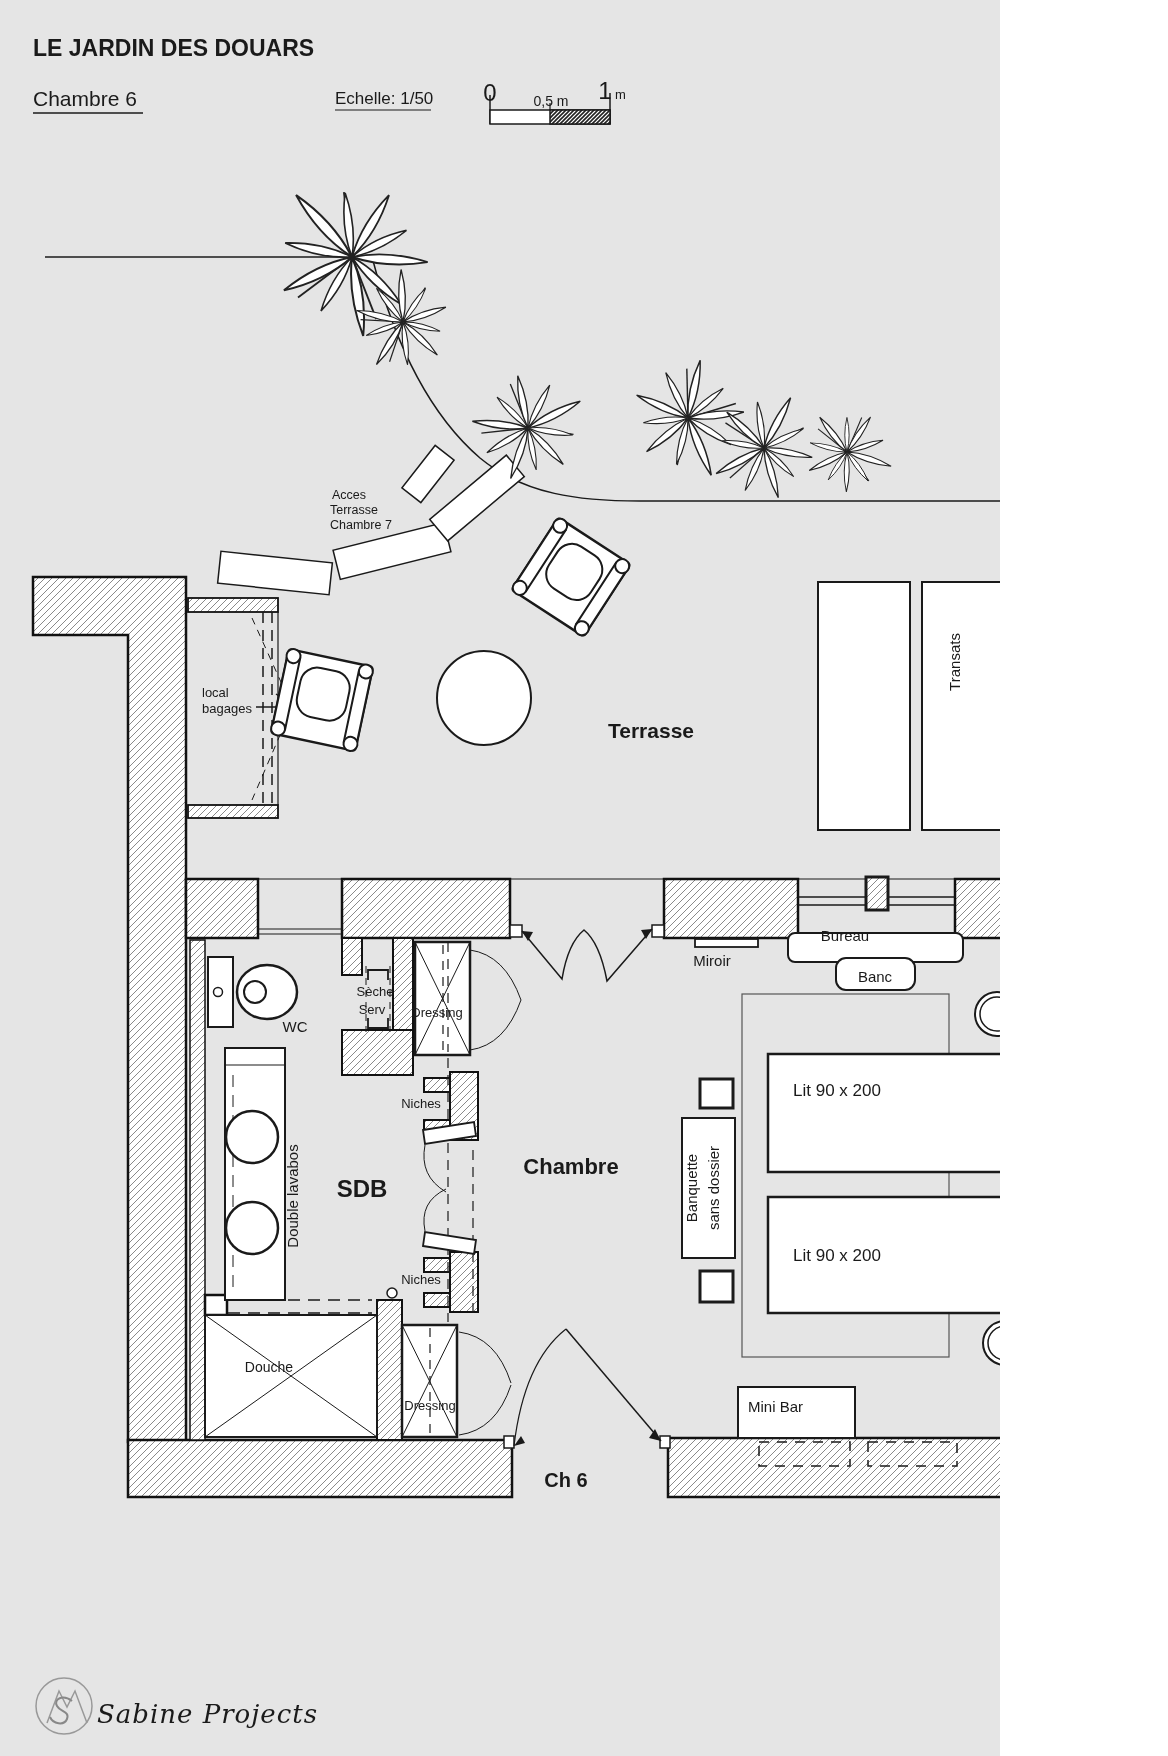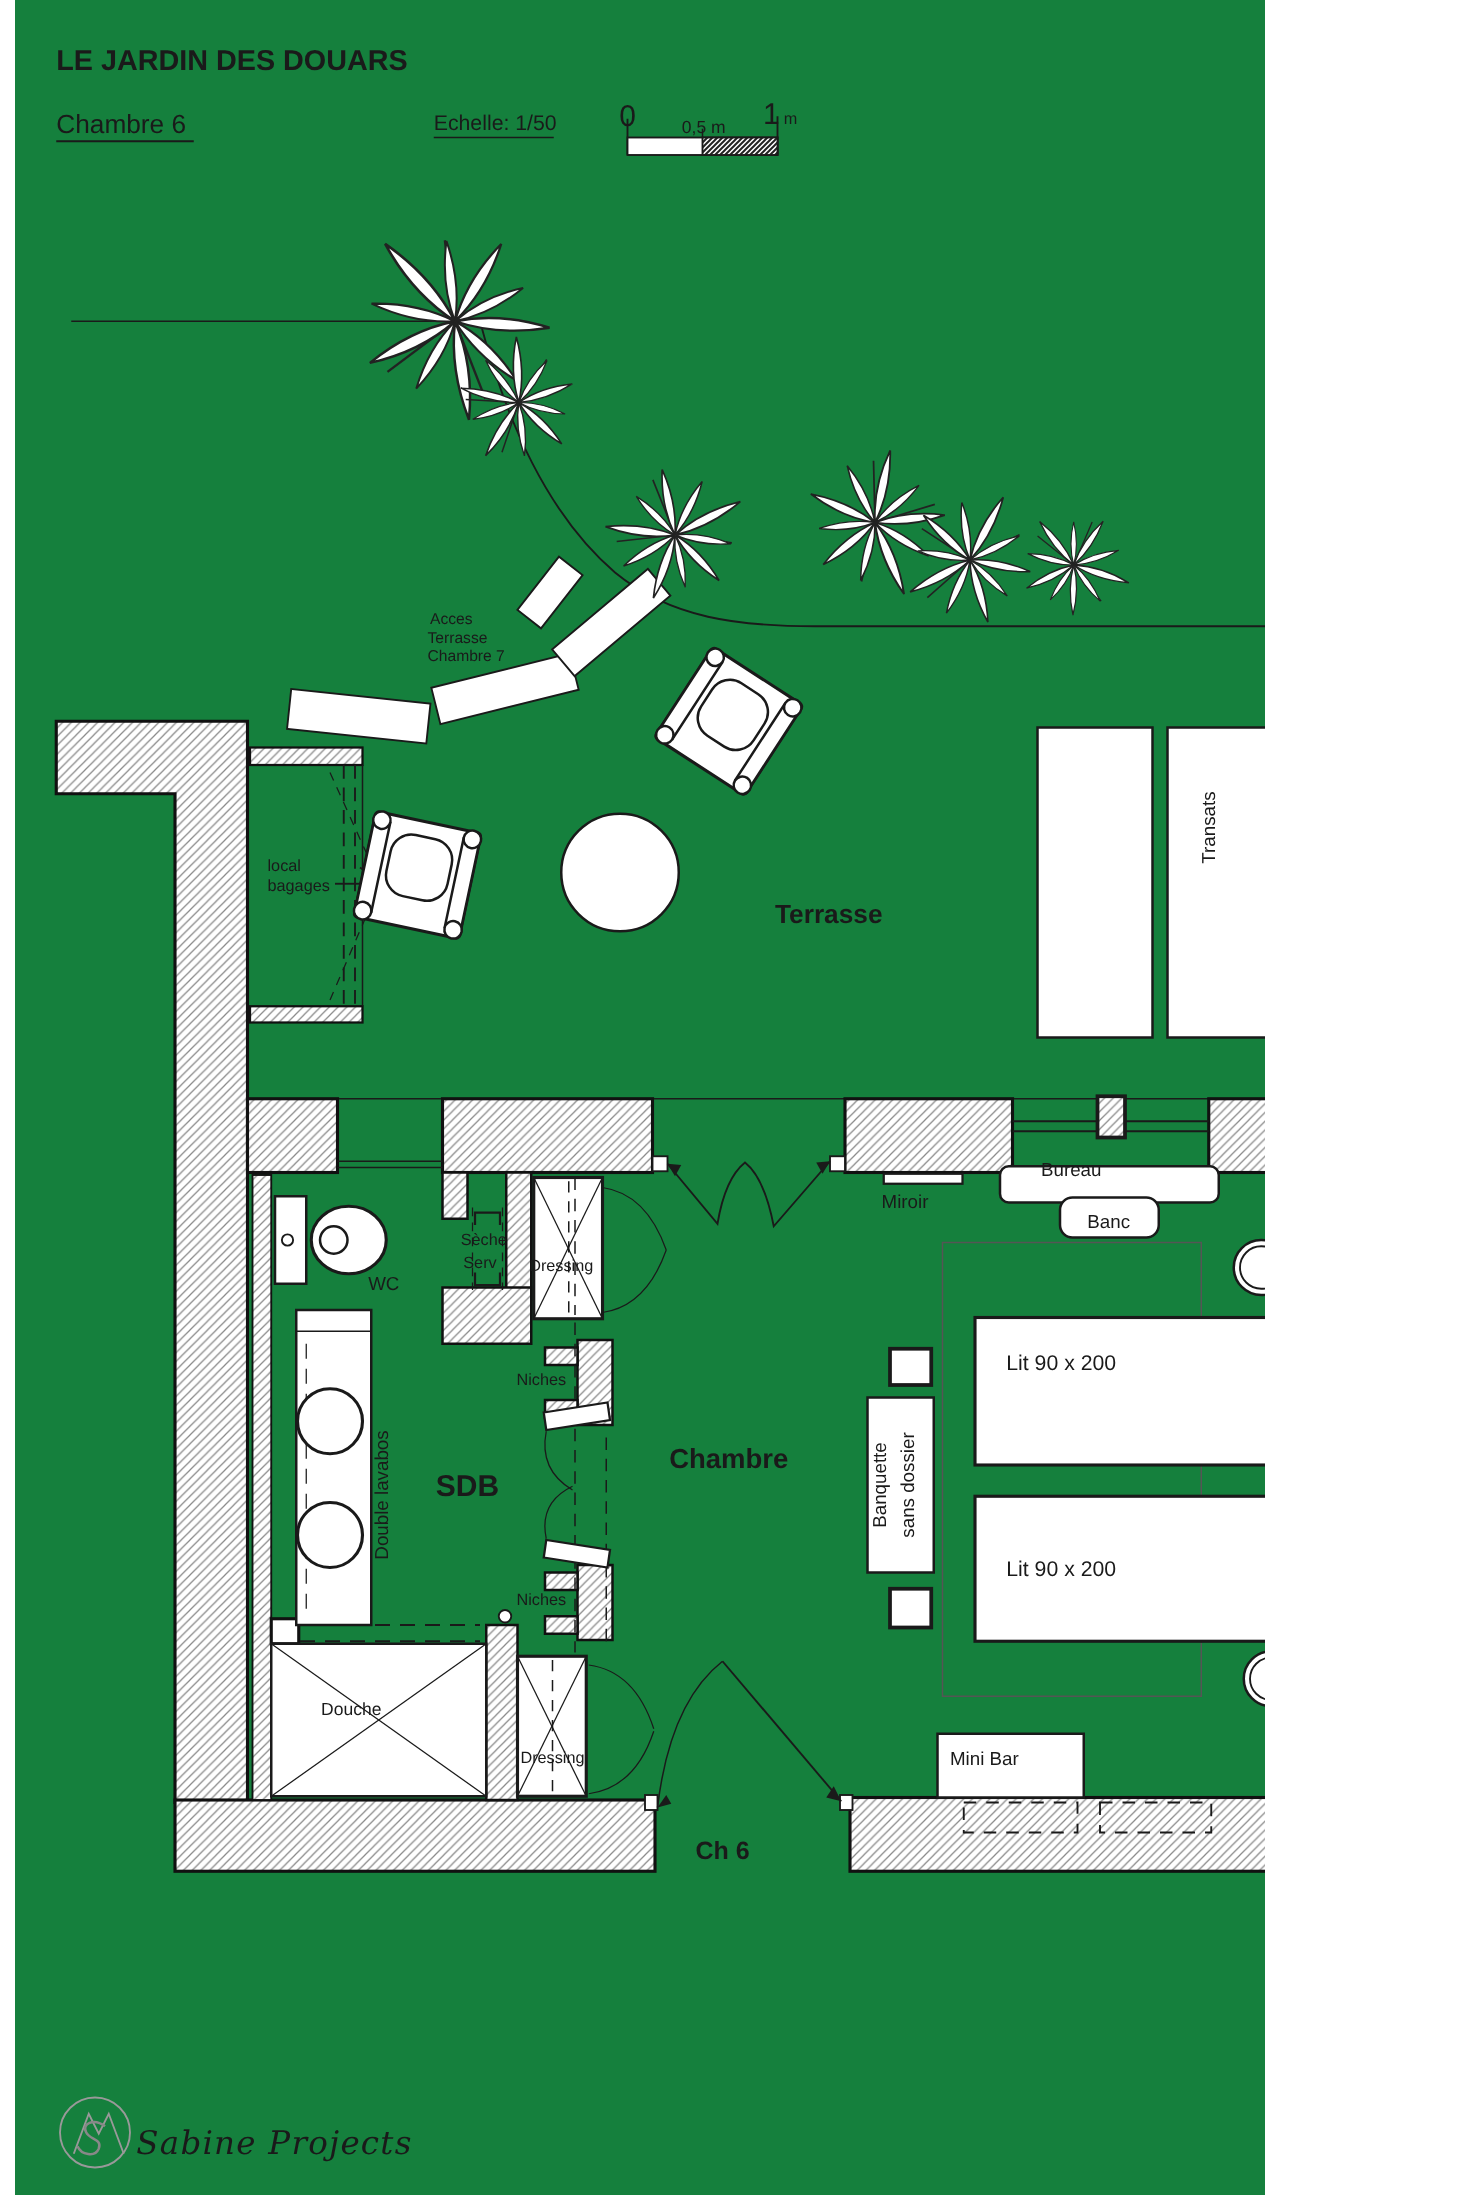"LE JARDIN DES DOUARS" .page { background: #15803d -> #e5e5e5; margin-left: 12px -> none }
